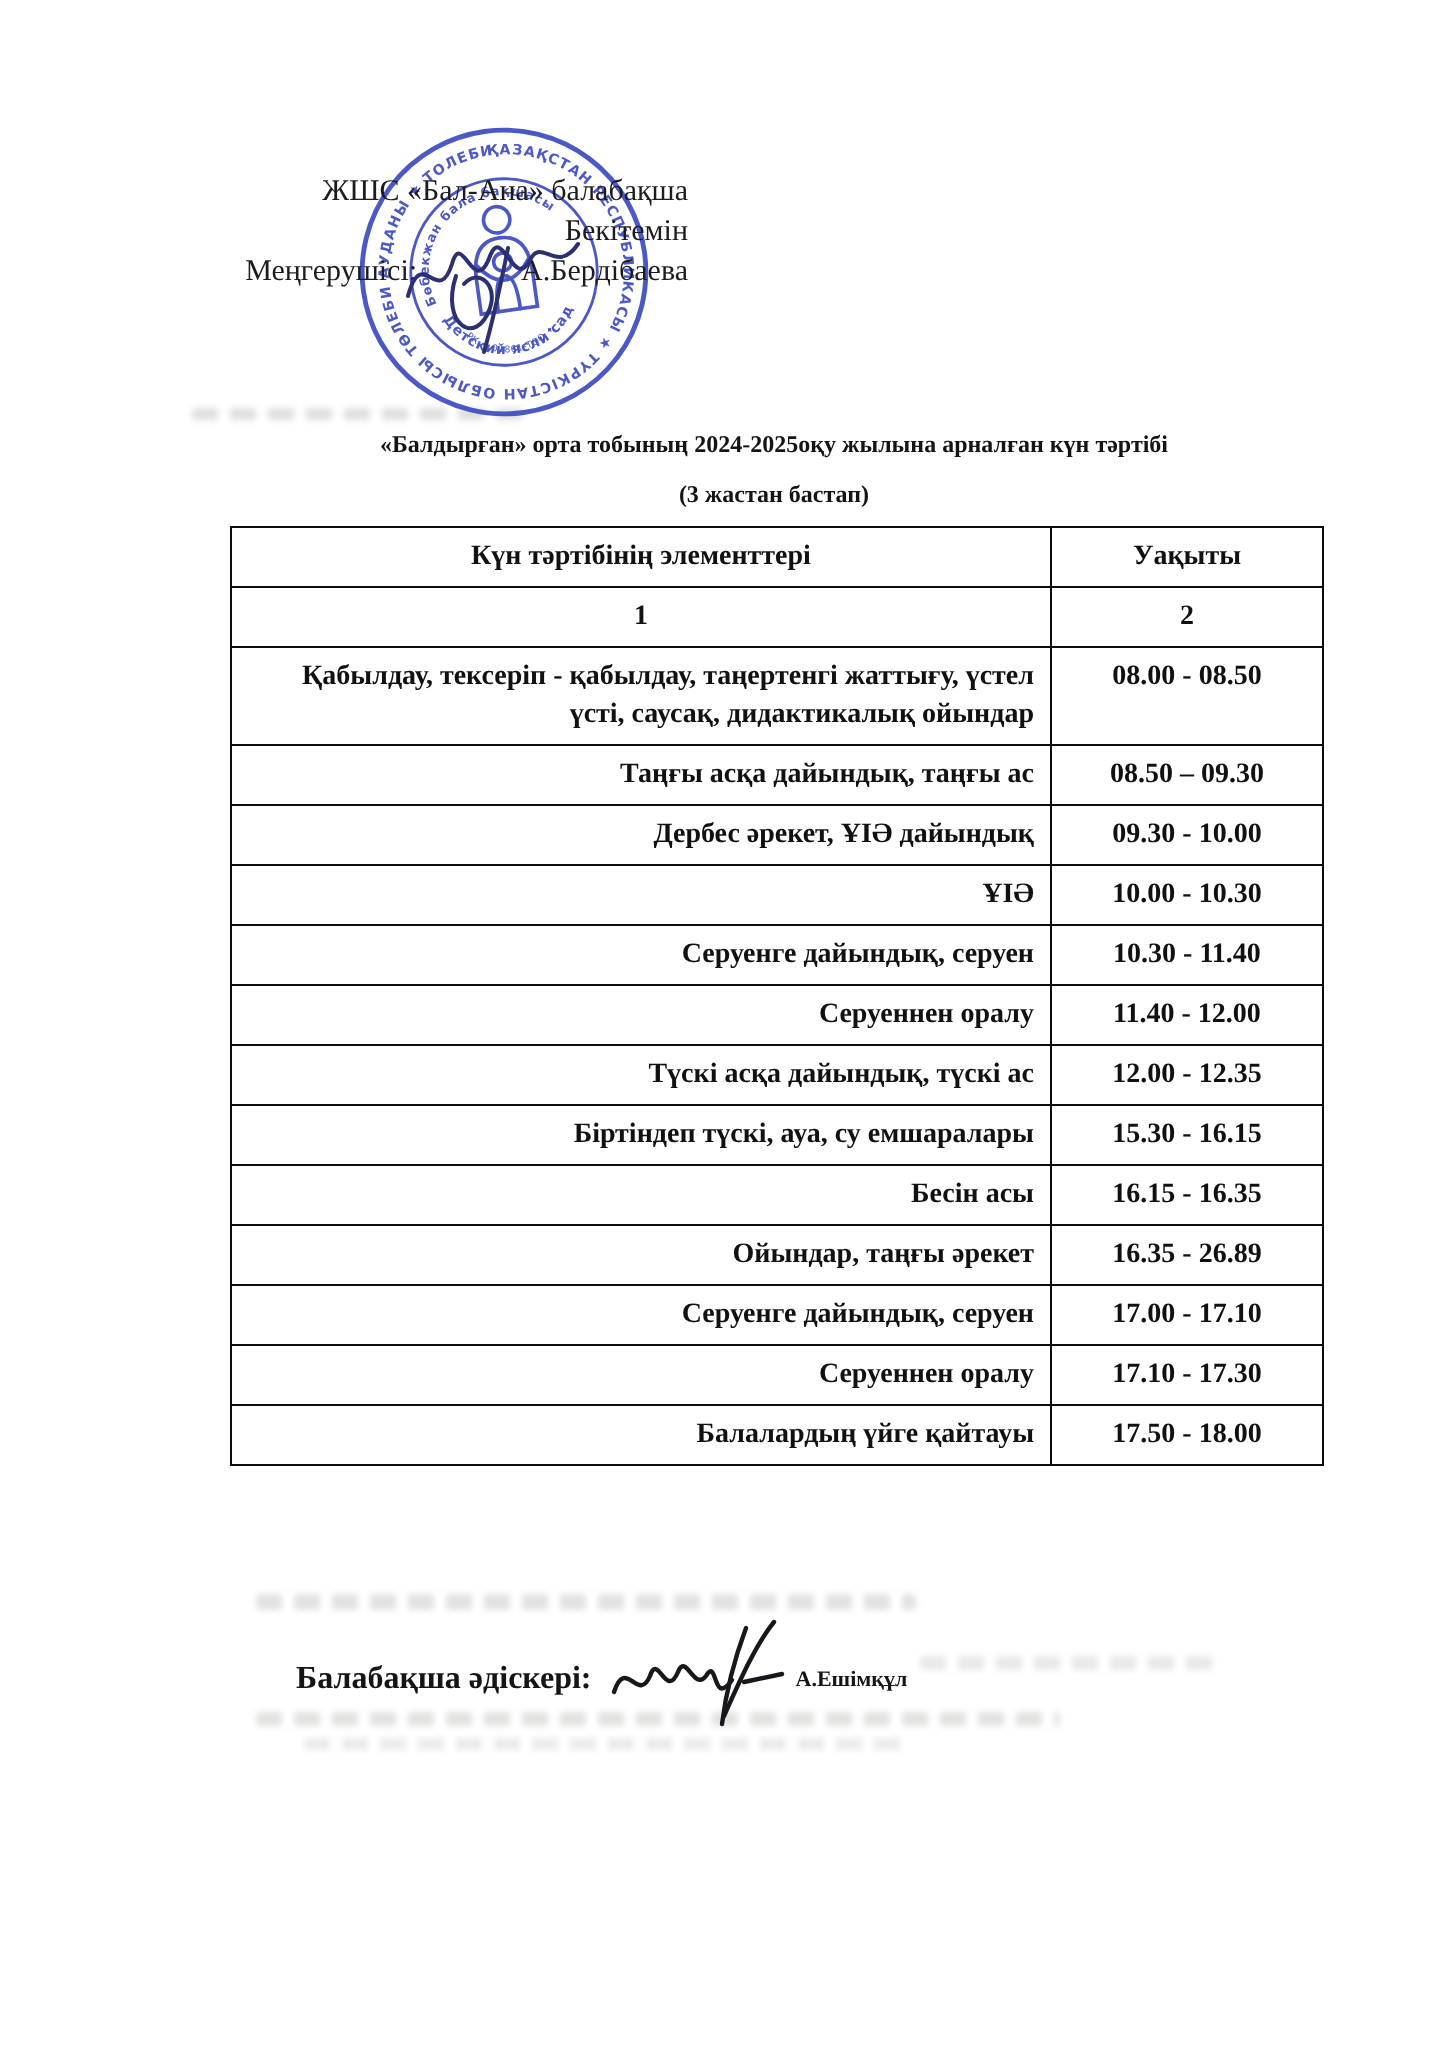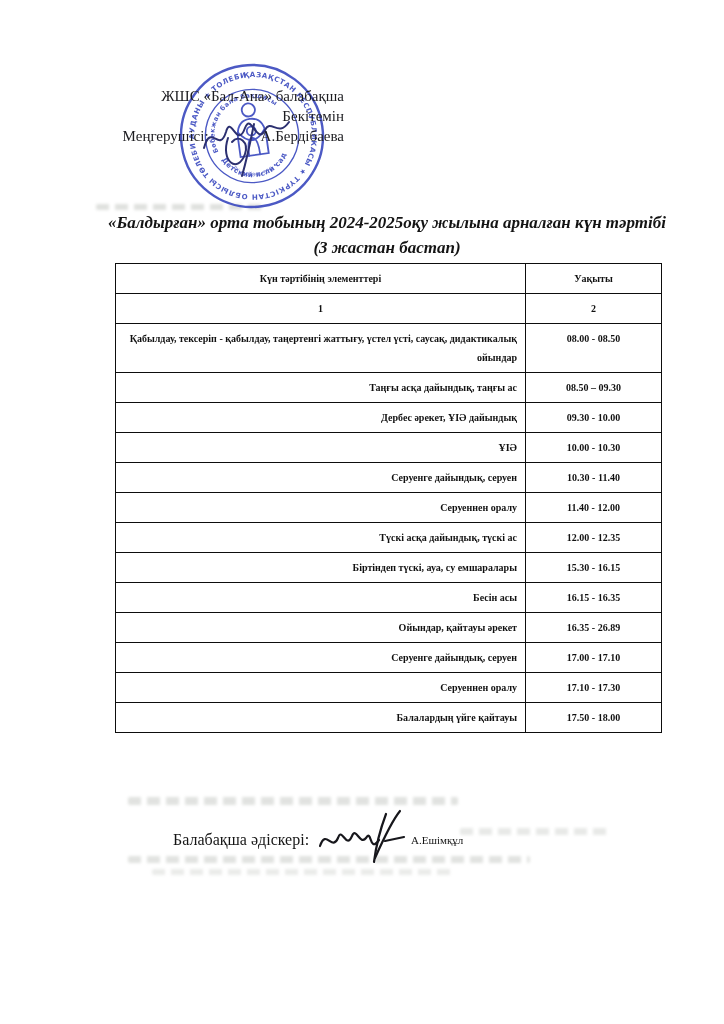"«Балдырған» орта тобының 2024-2025оқу" .title { font-size: 17px -> 12px; font-style: italic -> none }
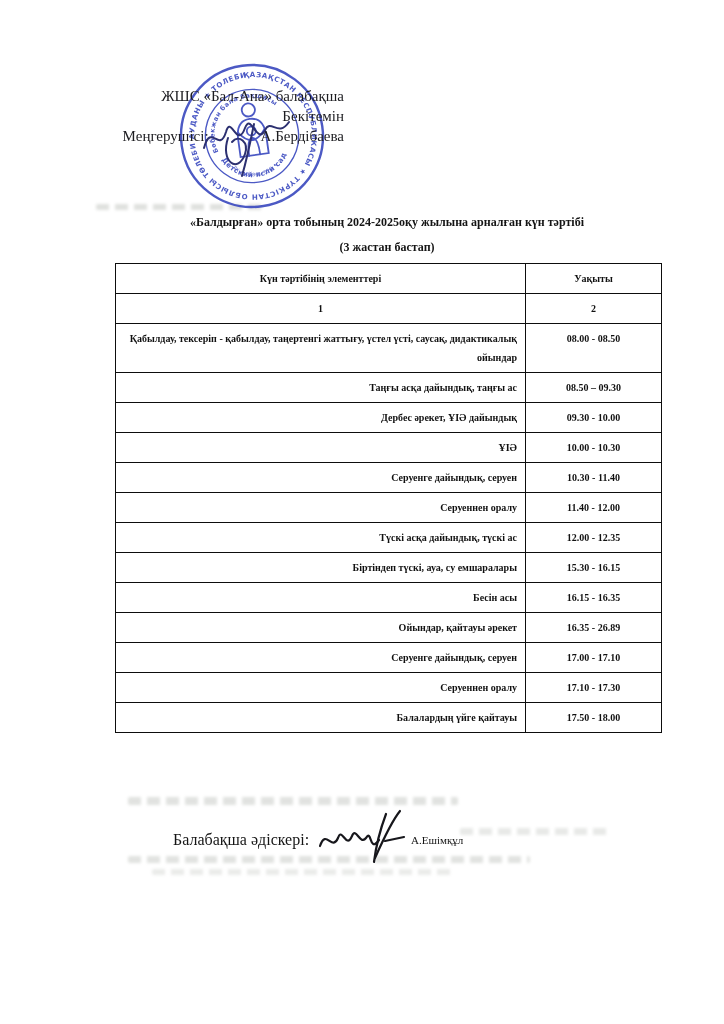"Күн тәртібінің элементтері" table.schedule th, table.schedule td { font-size: 10px -> 14px }
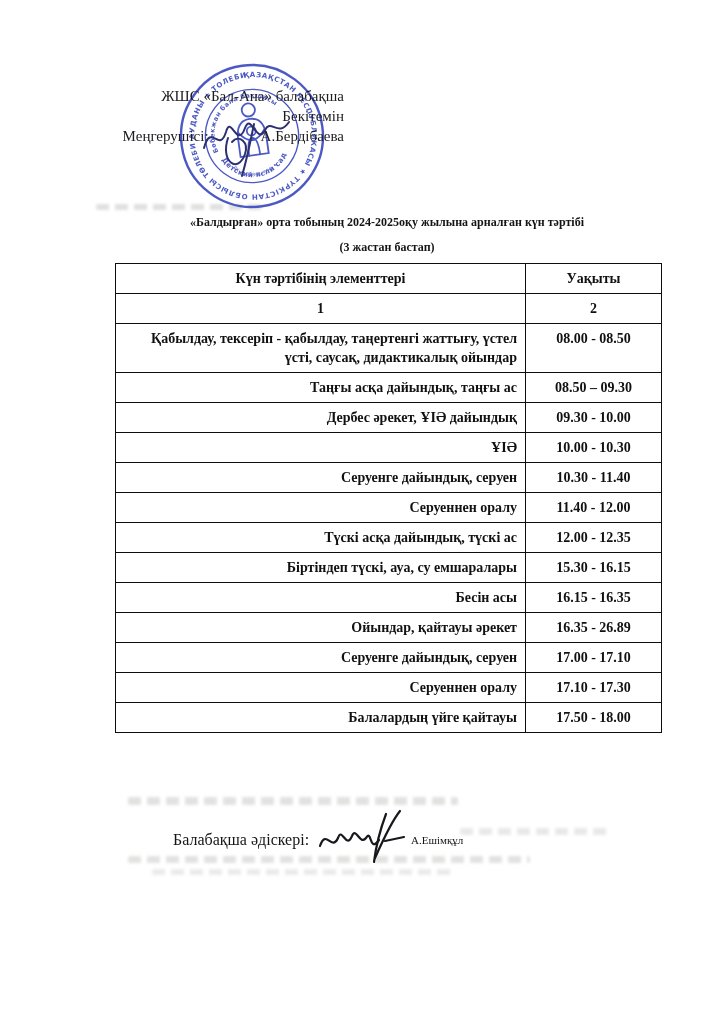"Ойындар, қайтауы әрекет" td.act { text: қайтауы -> таңғы }
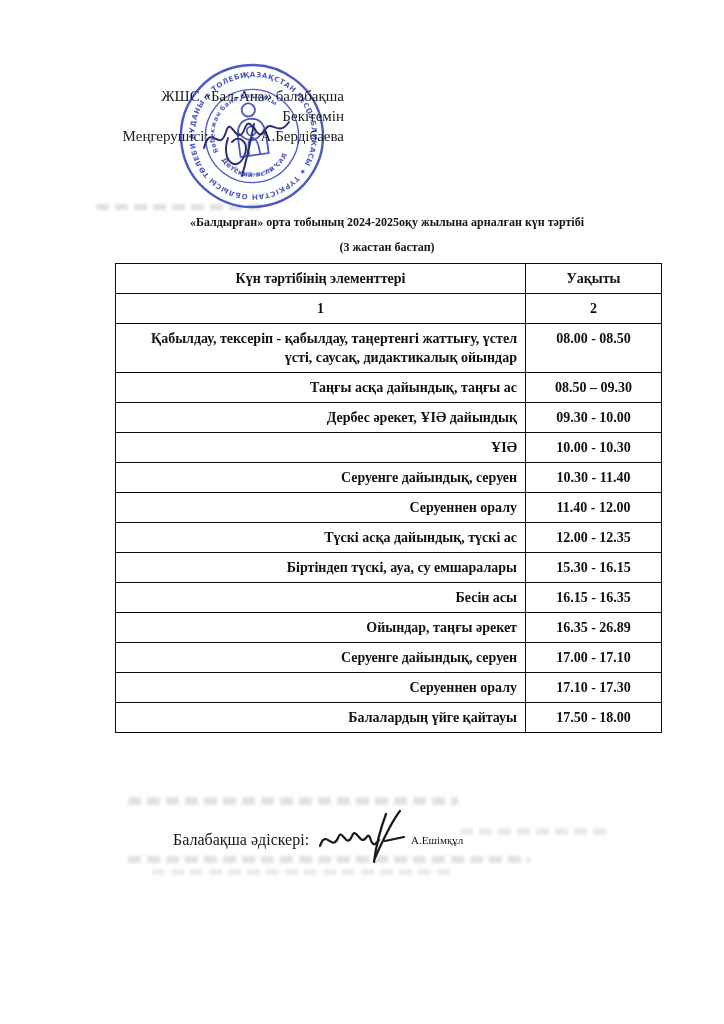"Балабақша әдіскері:" .footer { font-weight: normal -> bold; margin-left: 25px -> none }
